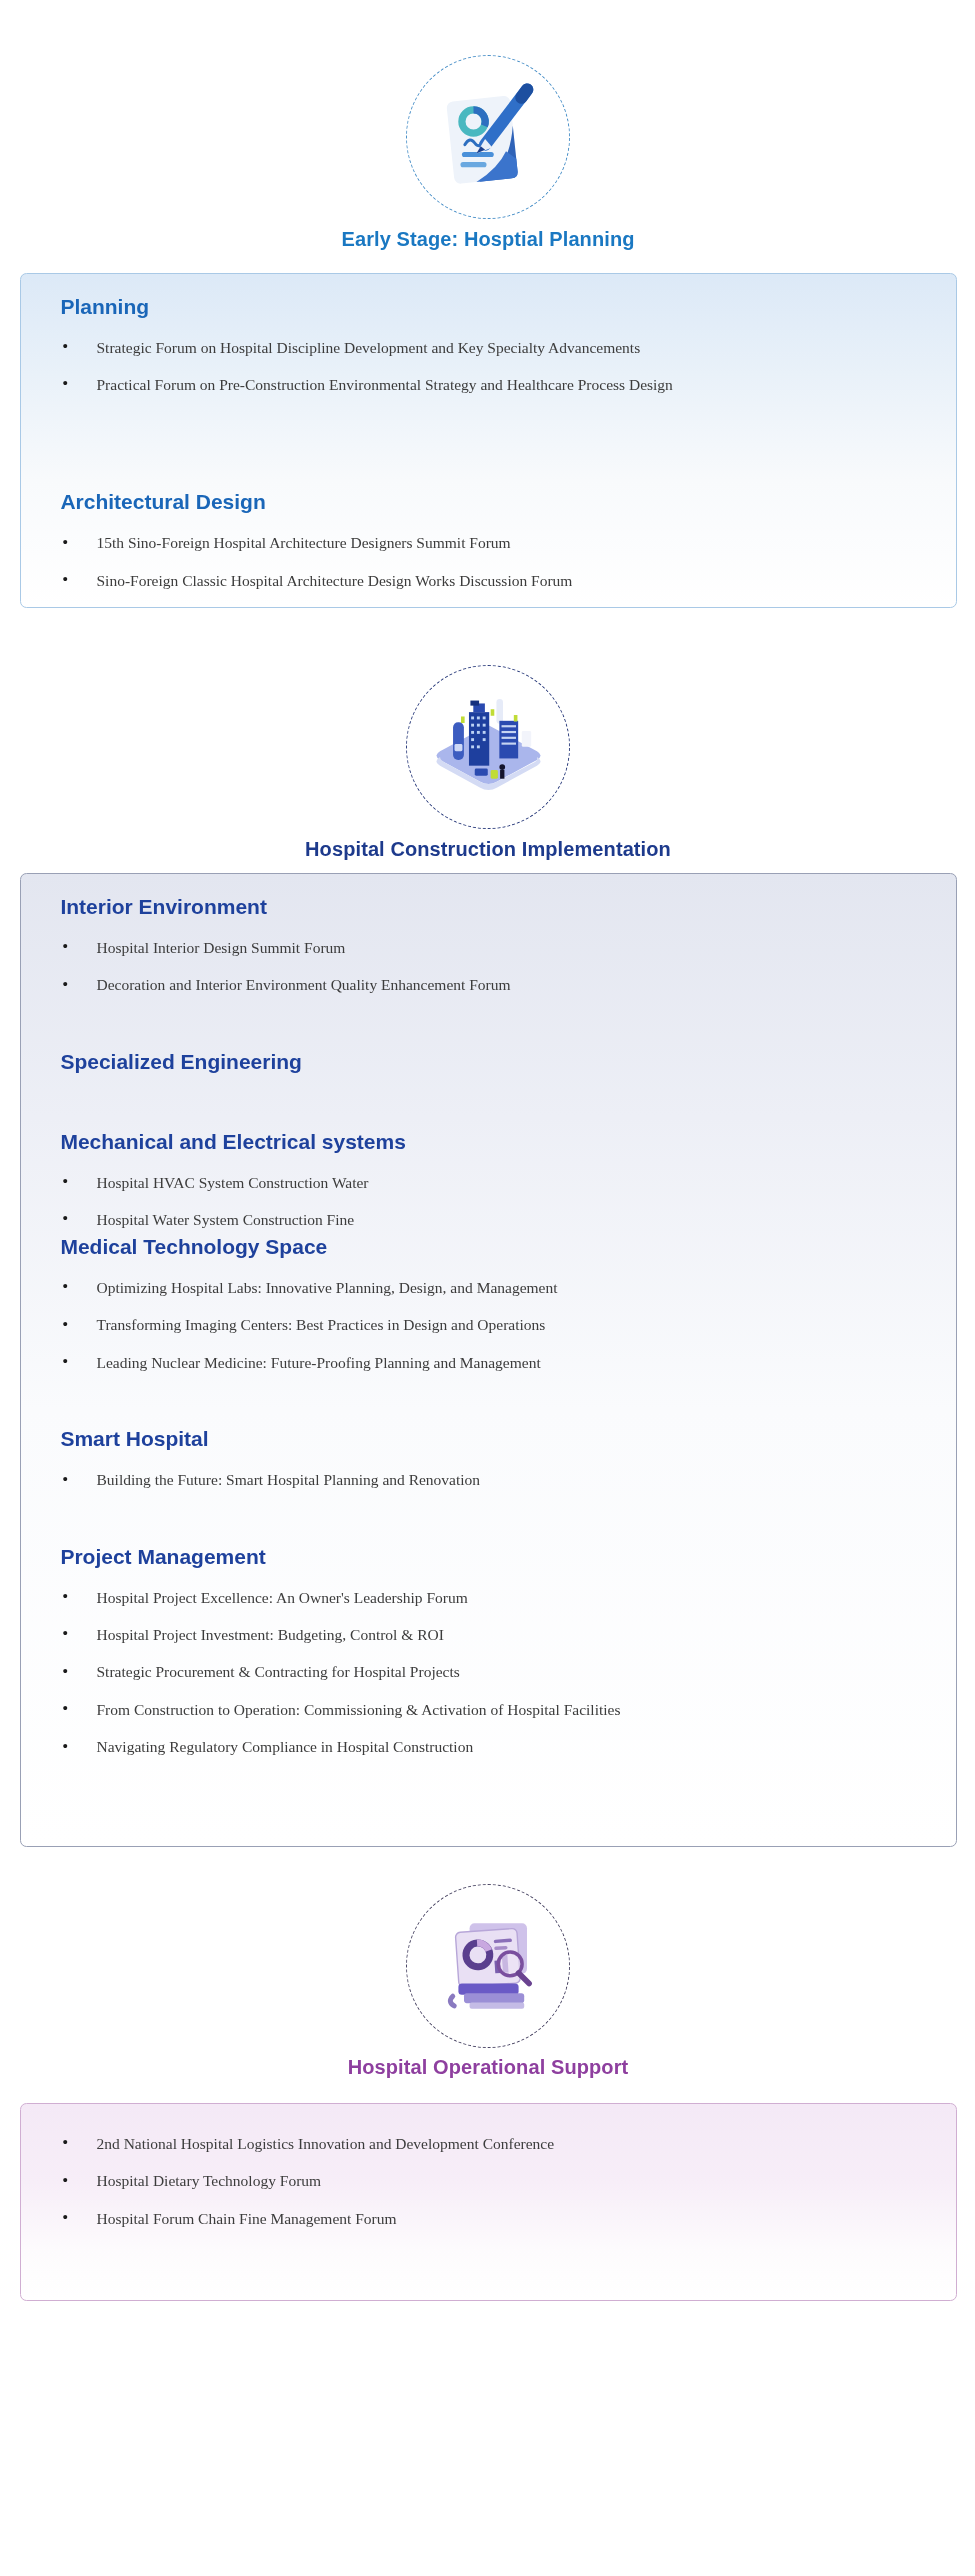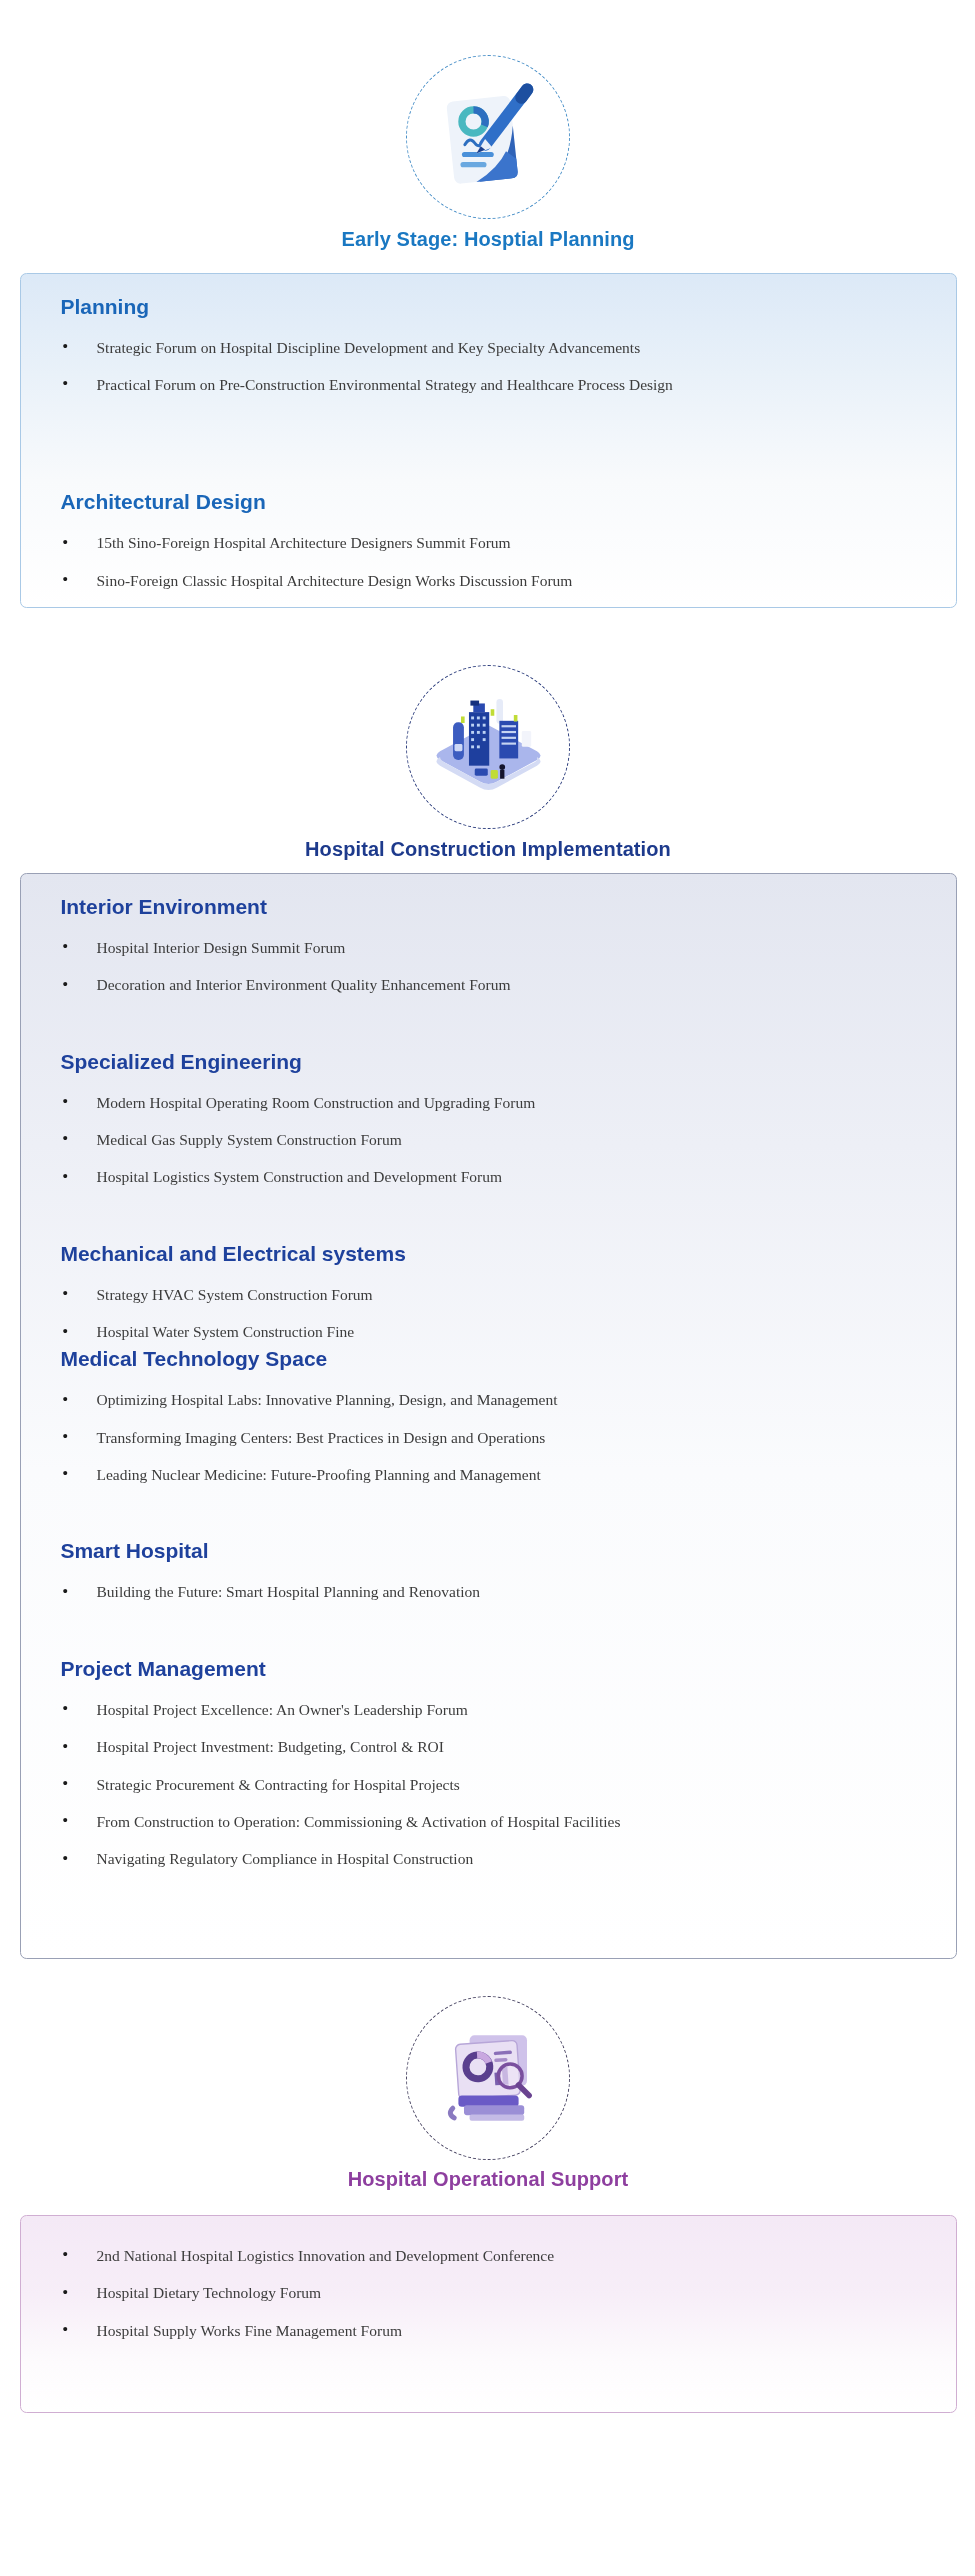"Modern Hospital Operating Room" ul.bullets { html: <ul> <li>Modern Hospital Operating Room Construction and Upgrading Forum</li> <li>Medical Gas Supply System Construction Forum</li> <li>Hospital Logistics System Construction and Development Forum</li> </ul> -> none }
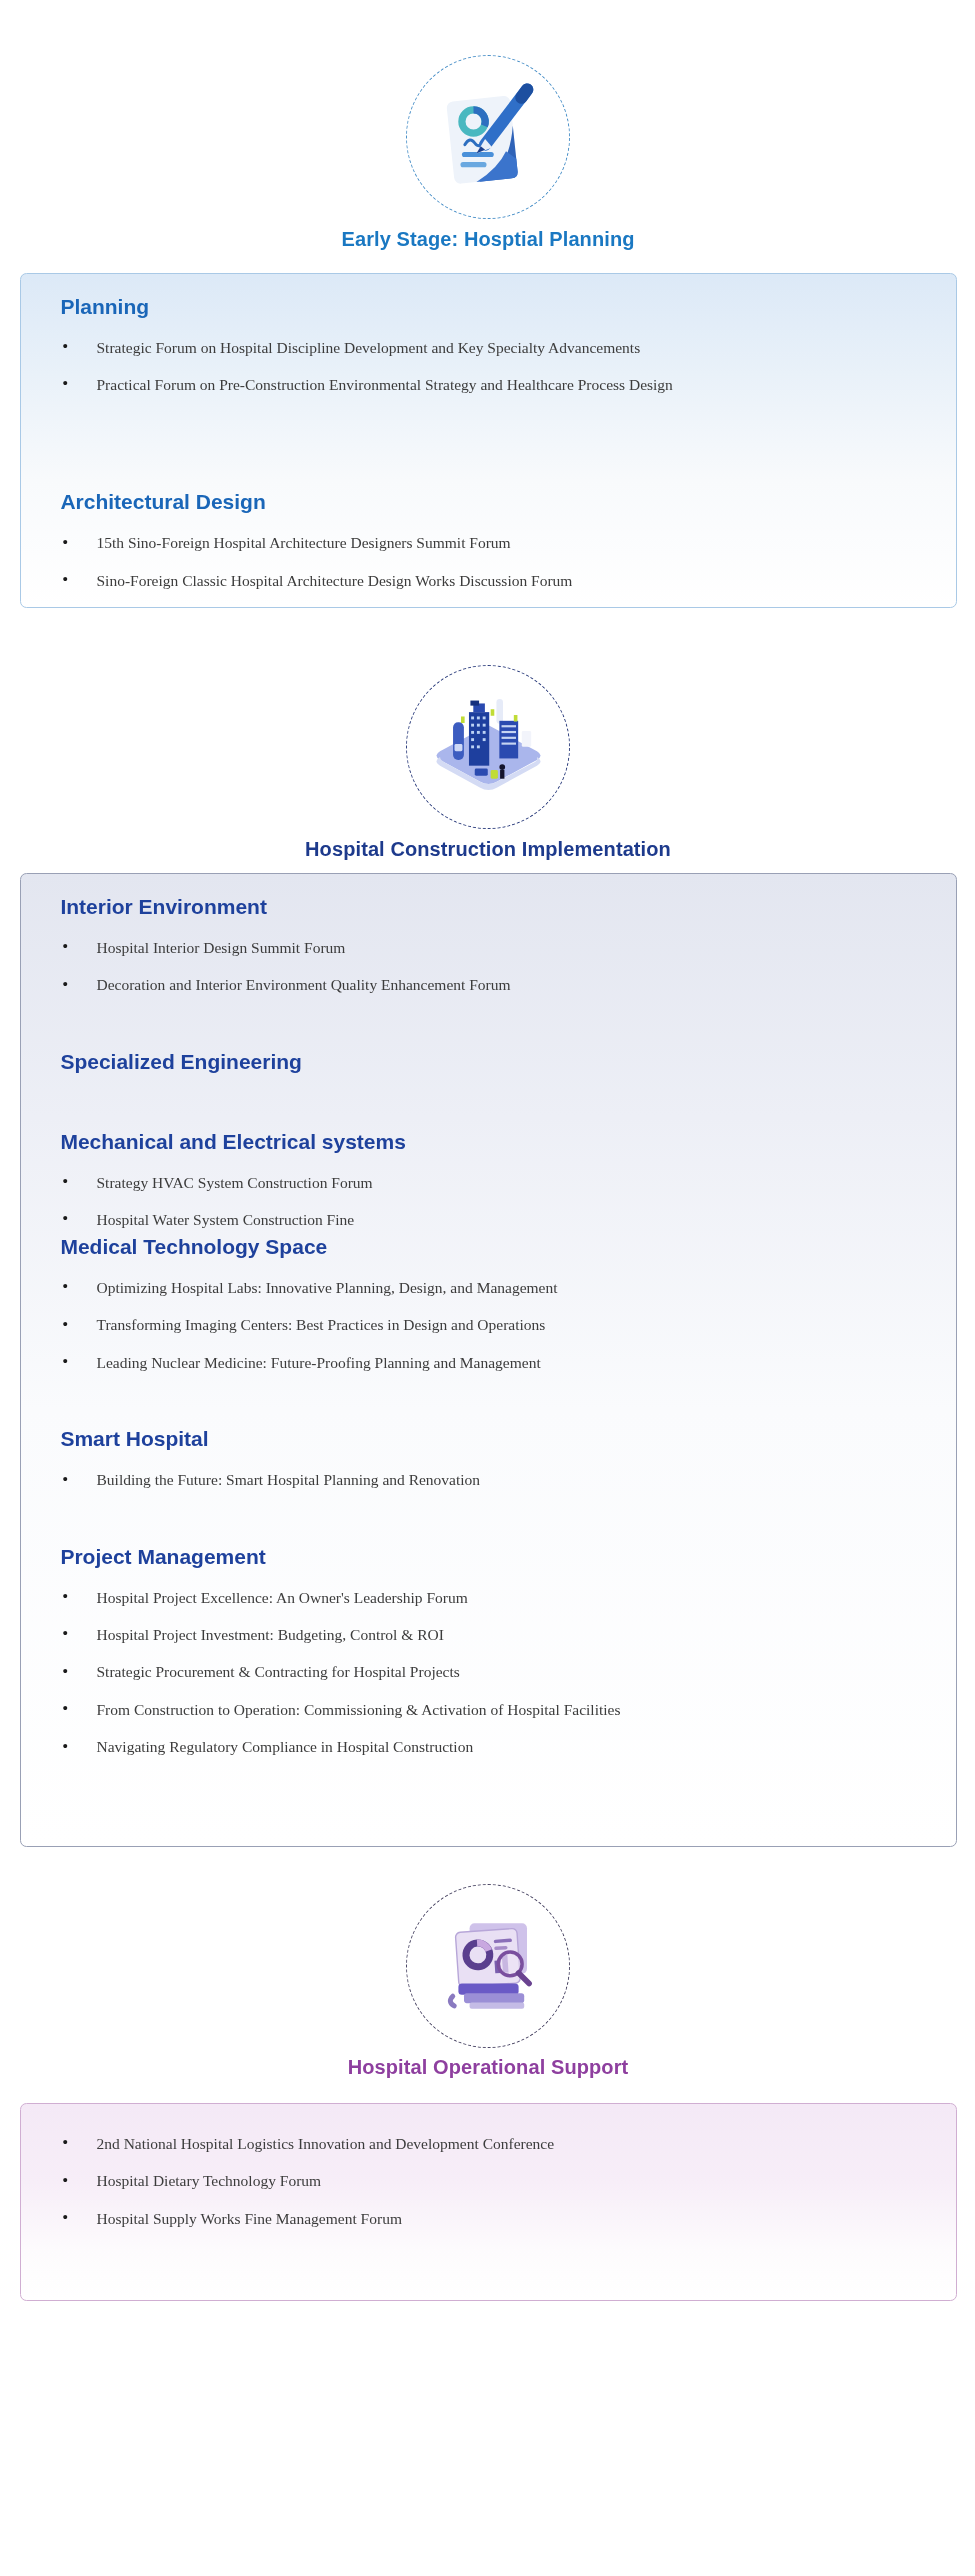"Strategy HVAC System Construction Forum" li { text: Strategy HVAC System Construction Forum -> Hospital HVAC System Construction Water }
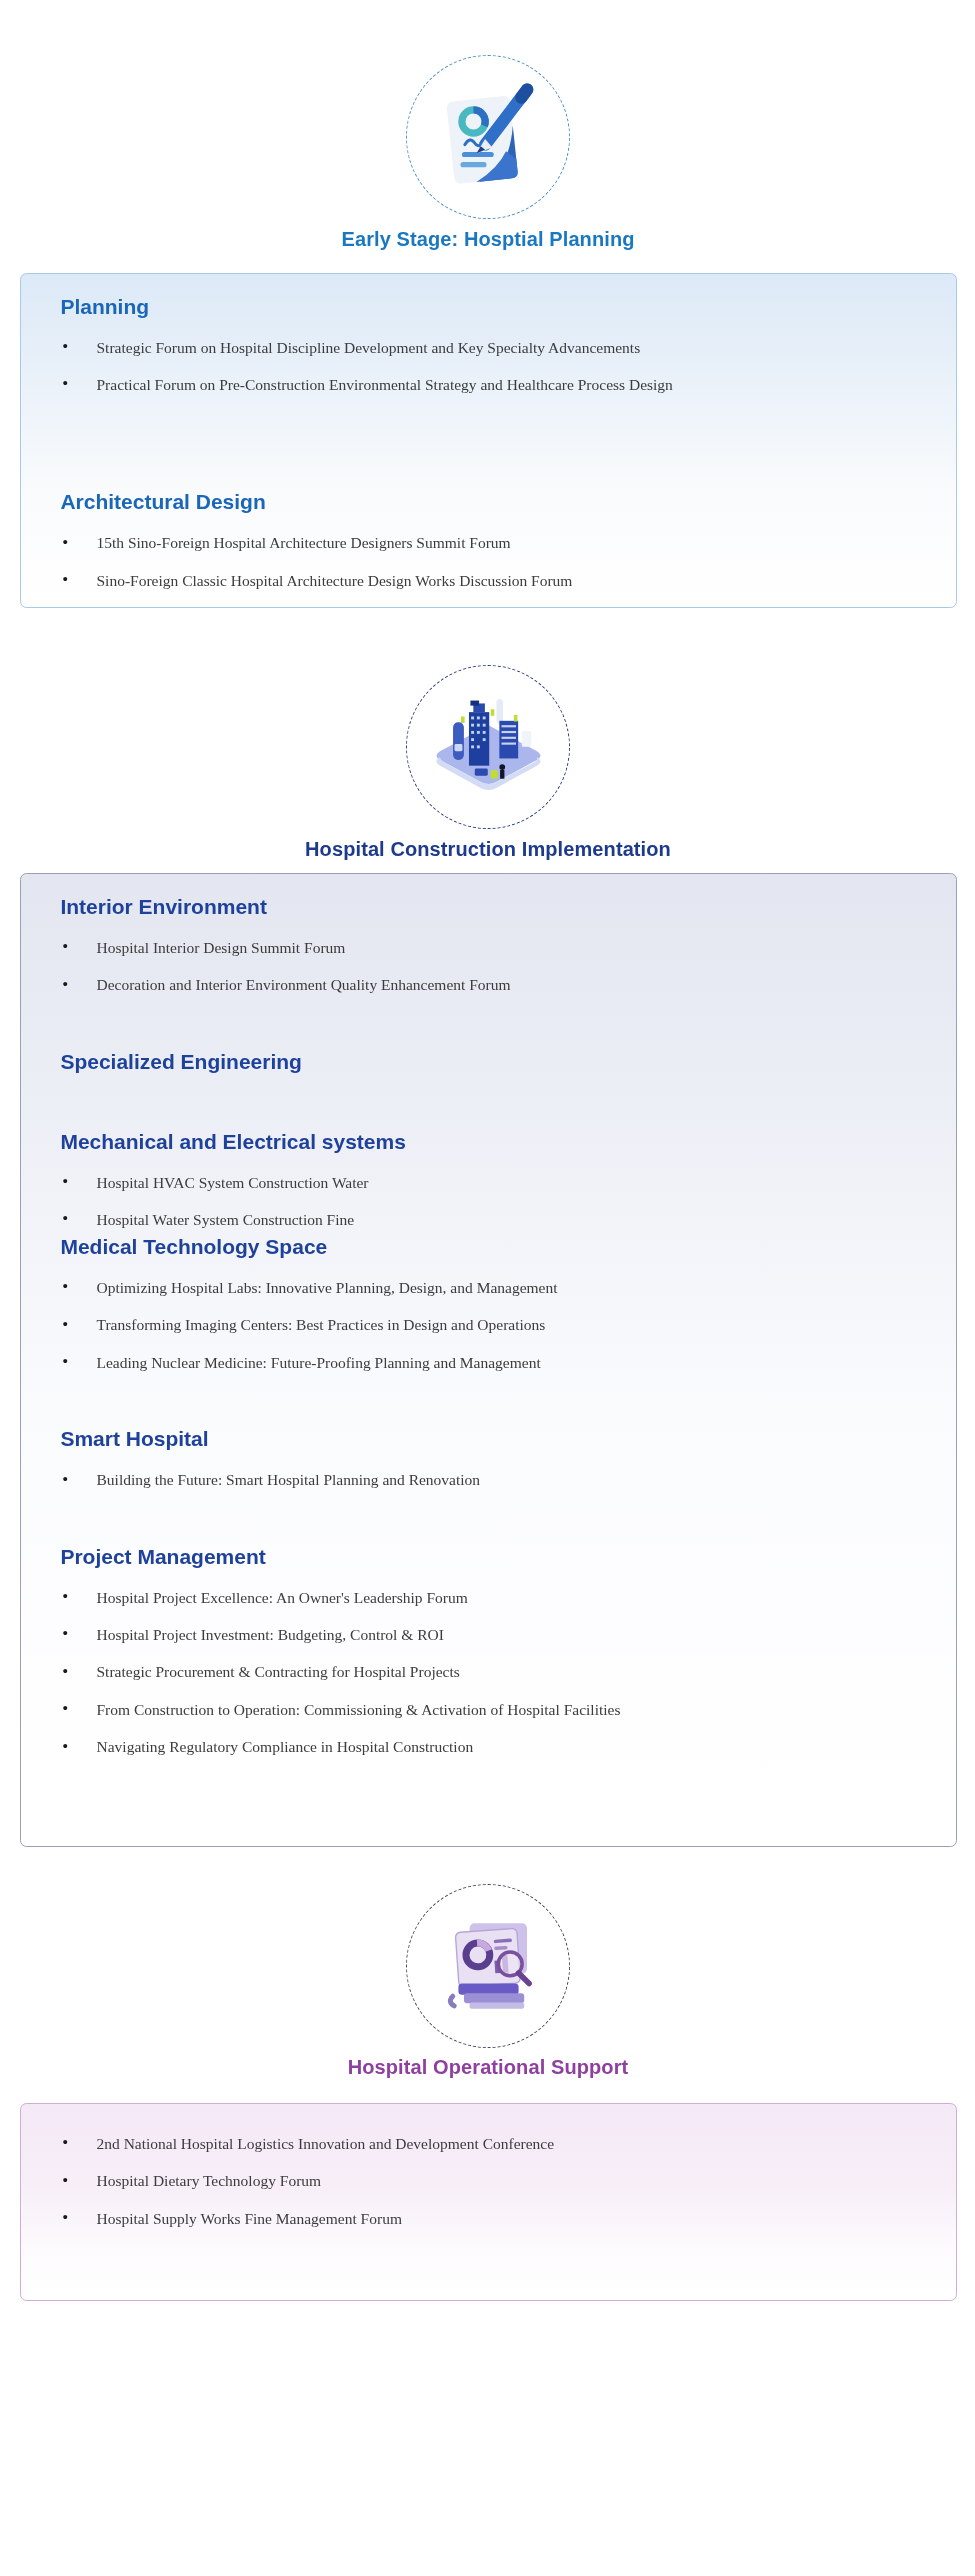"Hospital Supply Works Fine Management" li { text: Supply Works -> Forum Chain }
